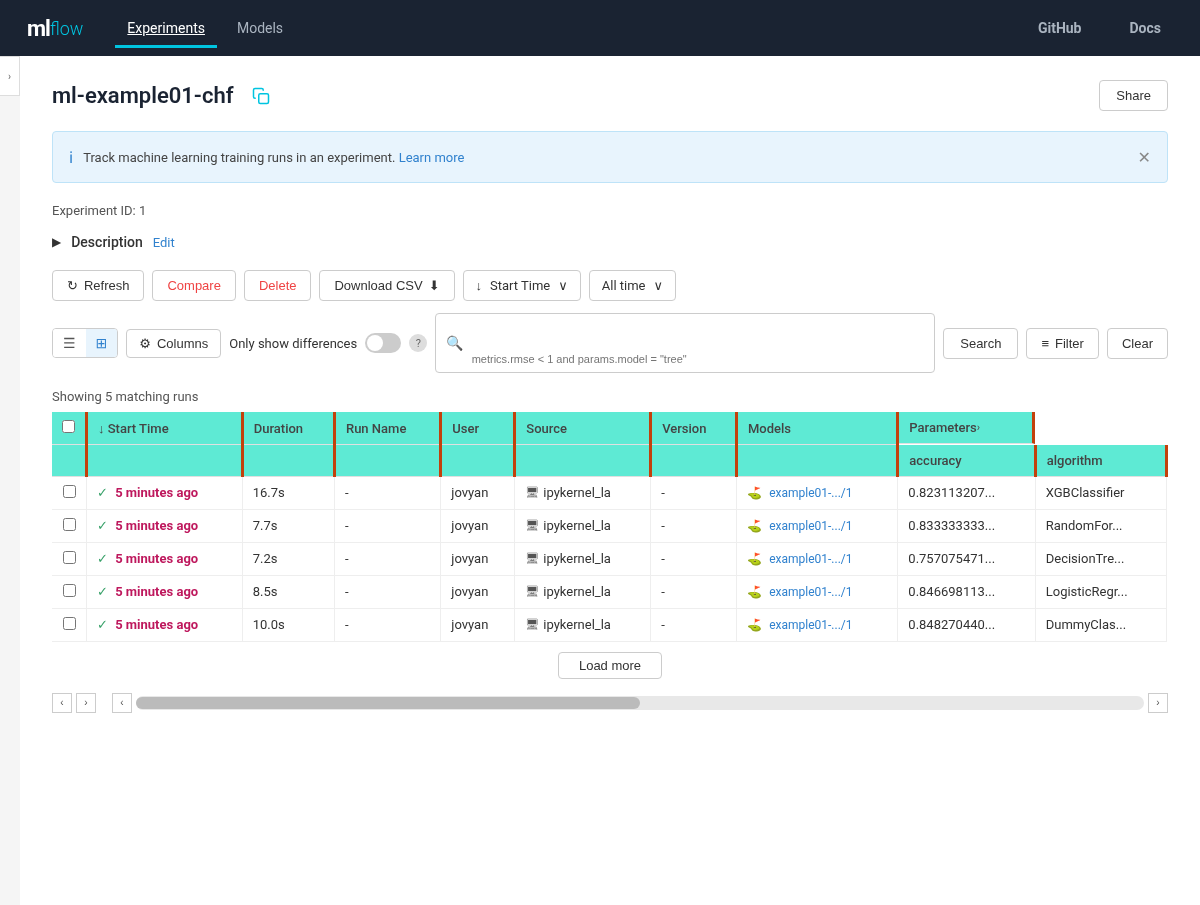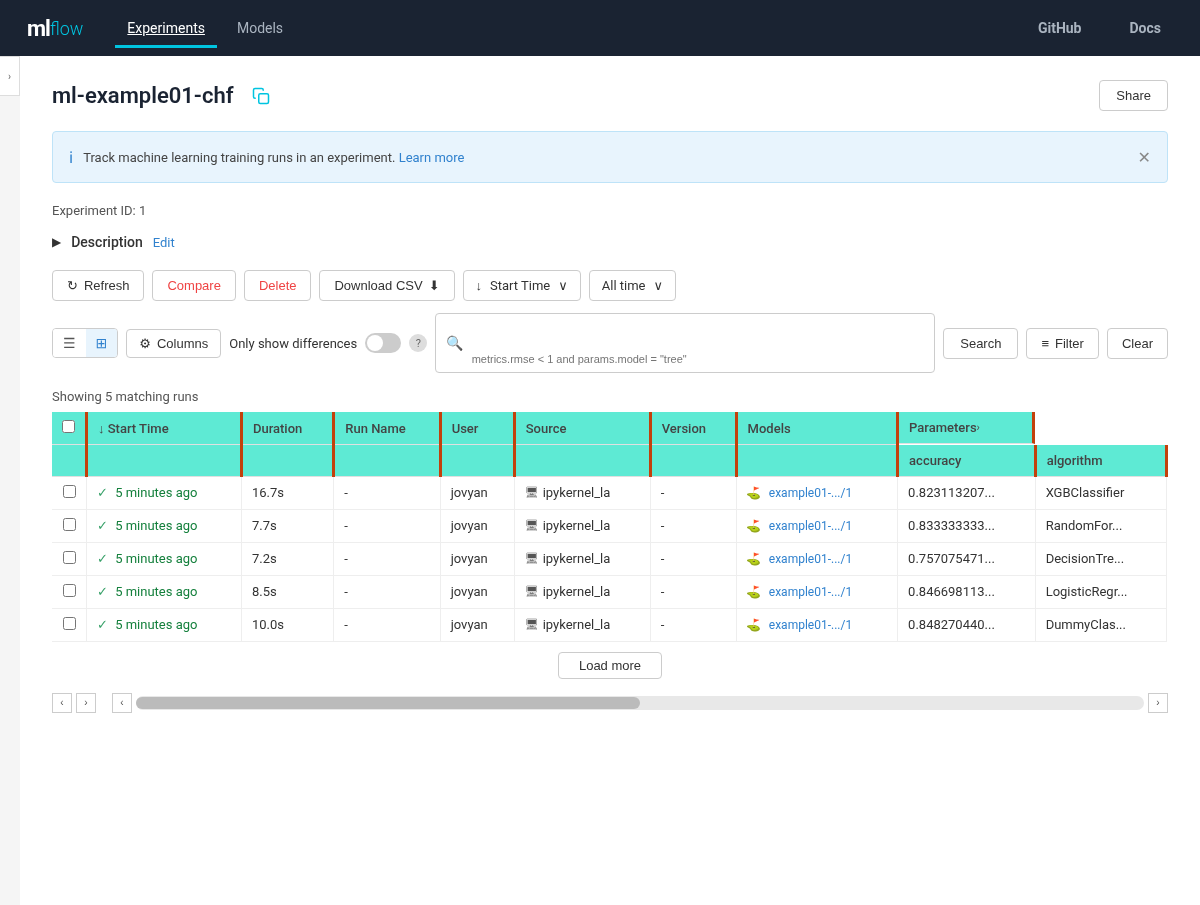"5 minutes ago" .start-time-link { color: #15803d -> #be185d; font-weight: none -> bold }
